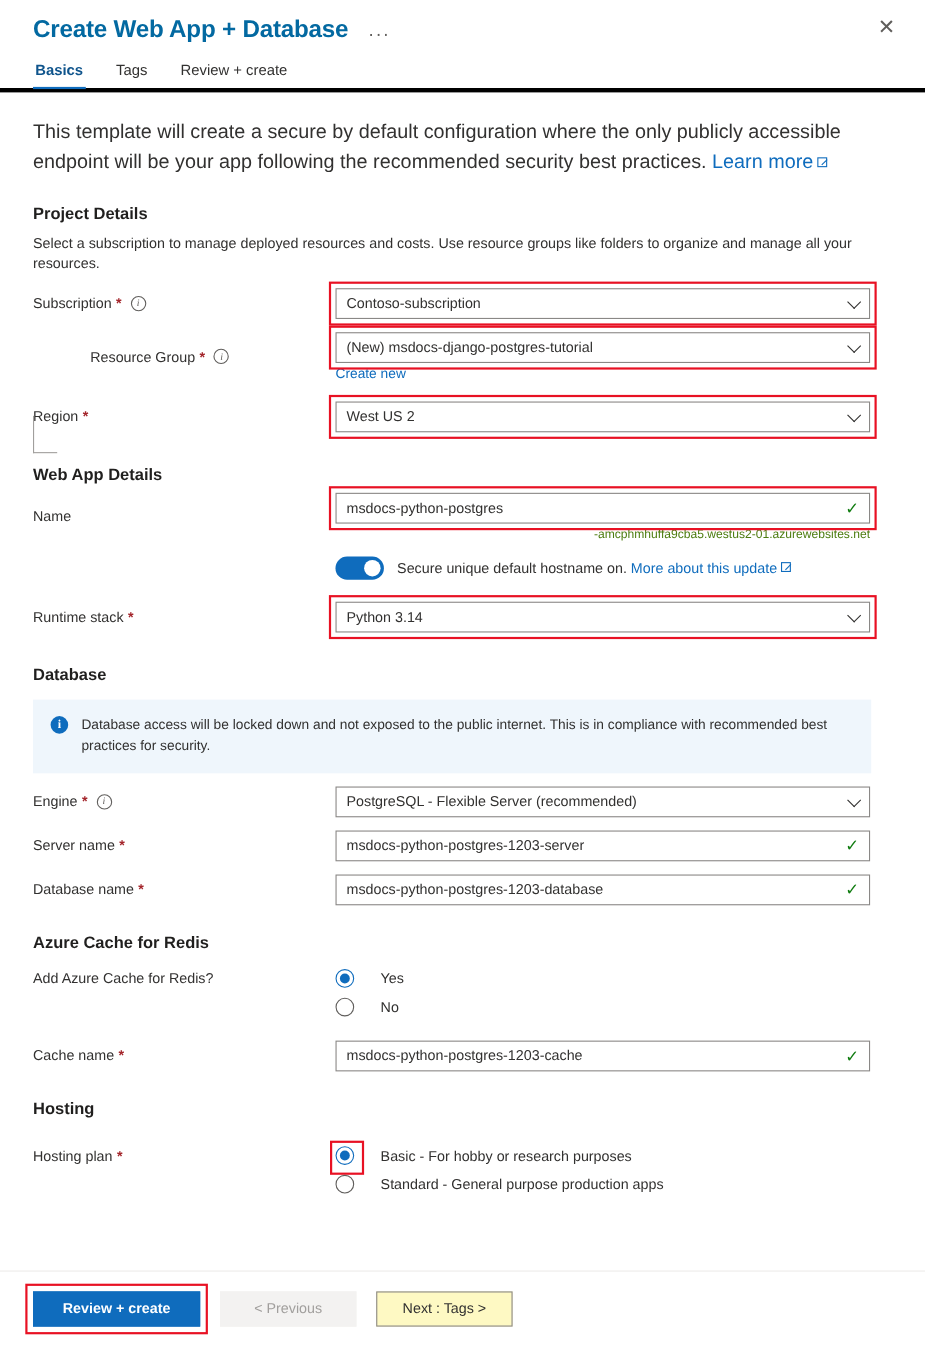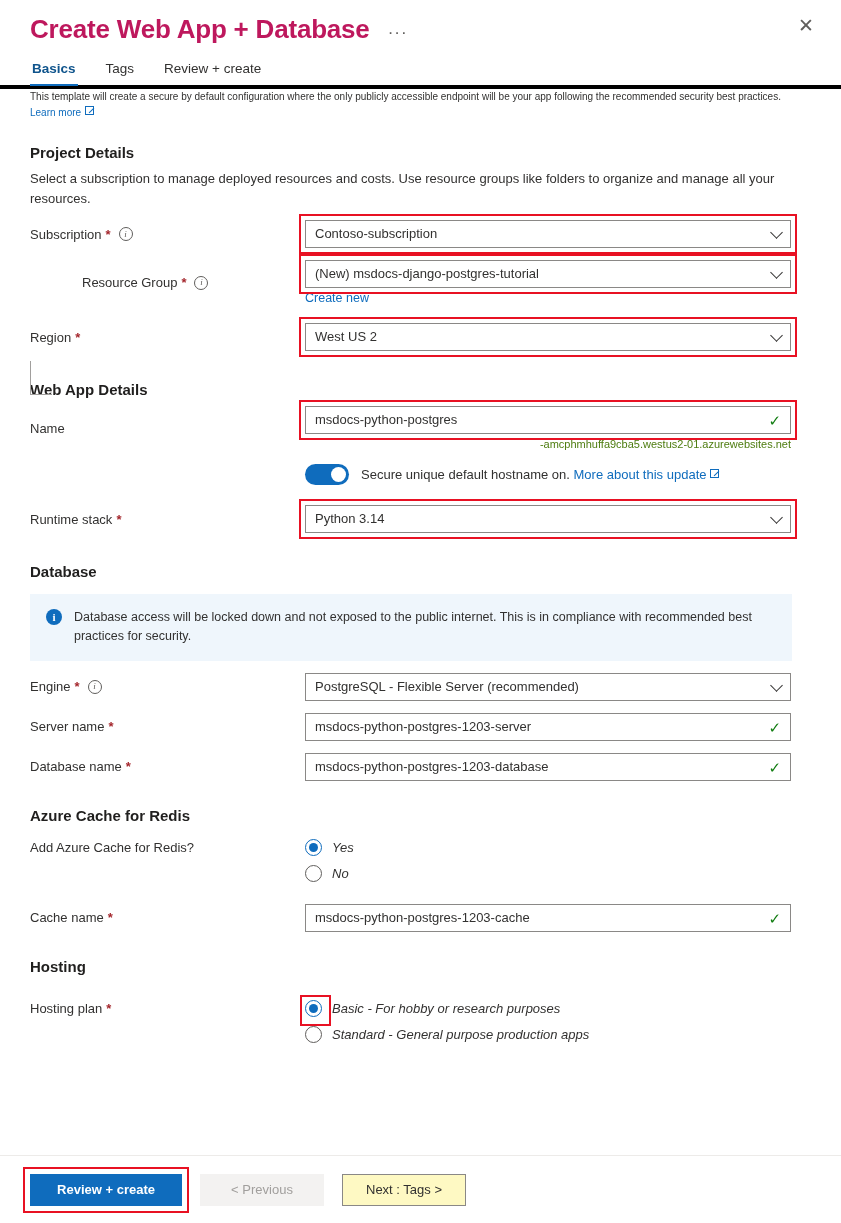"Create Web App + Database" .page-title { color: #be185d -> #0369a1; font-size: 26px -> 22px }
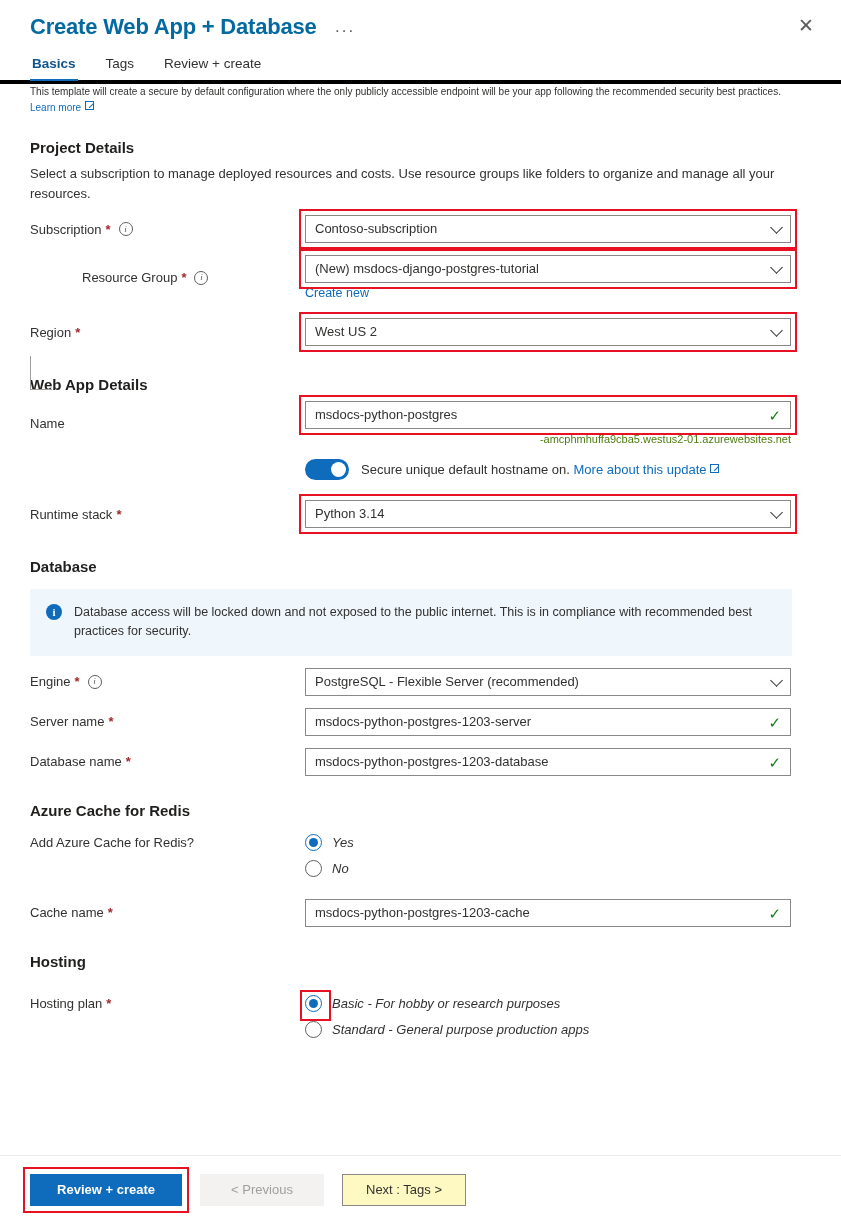"This template will create a" .intro { font-size: 10px -> 18px; margin-top: none -> 22px }
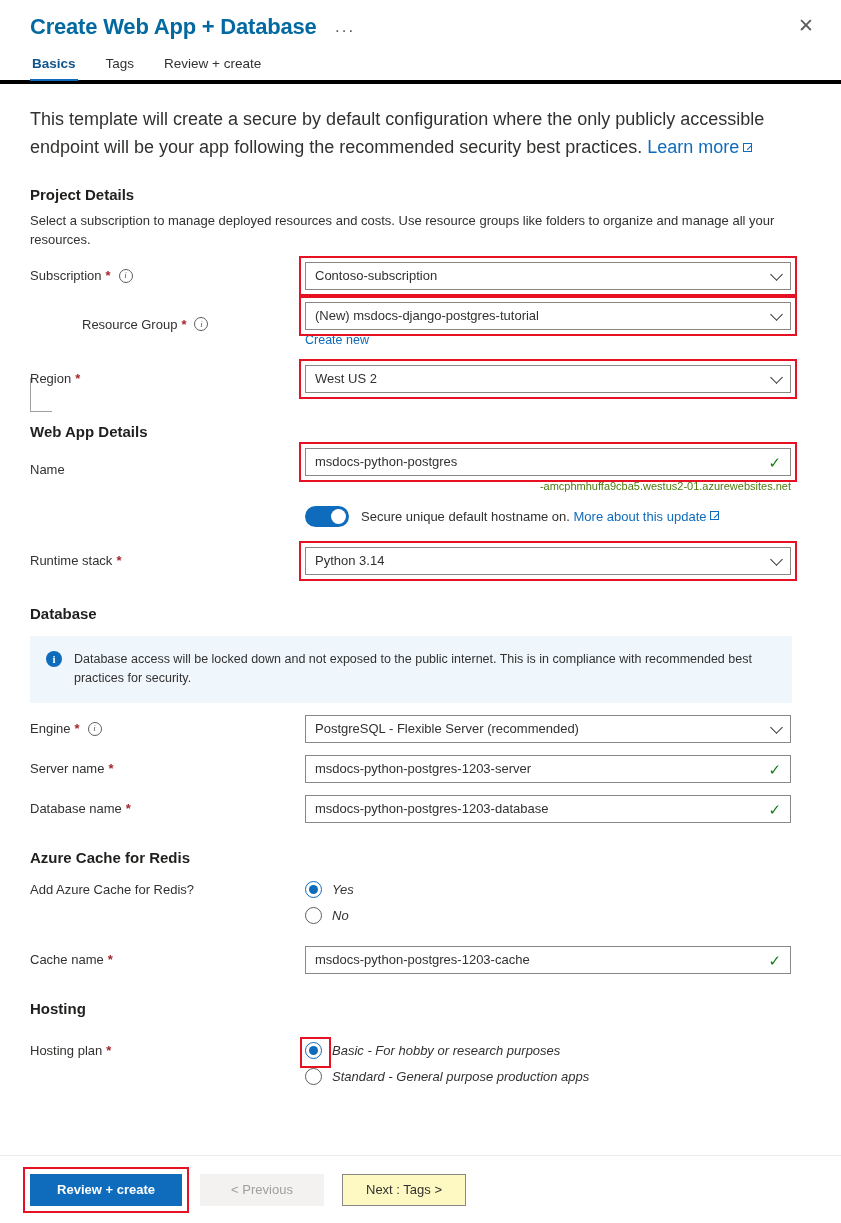"Yes" .radio-label { font-style: italic -> none; margin-left: 10px -> 24px }
